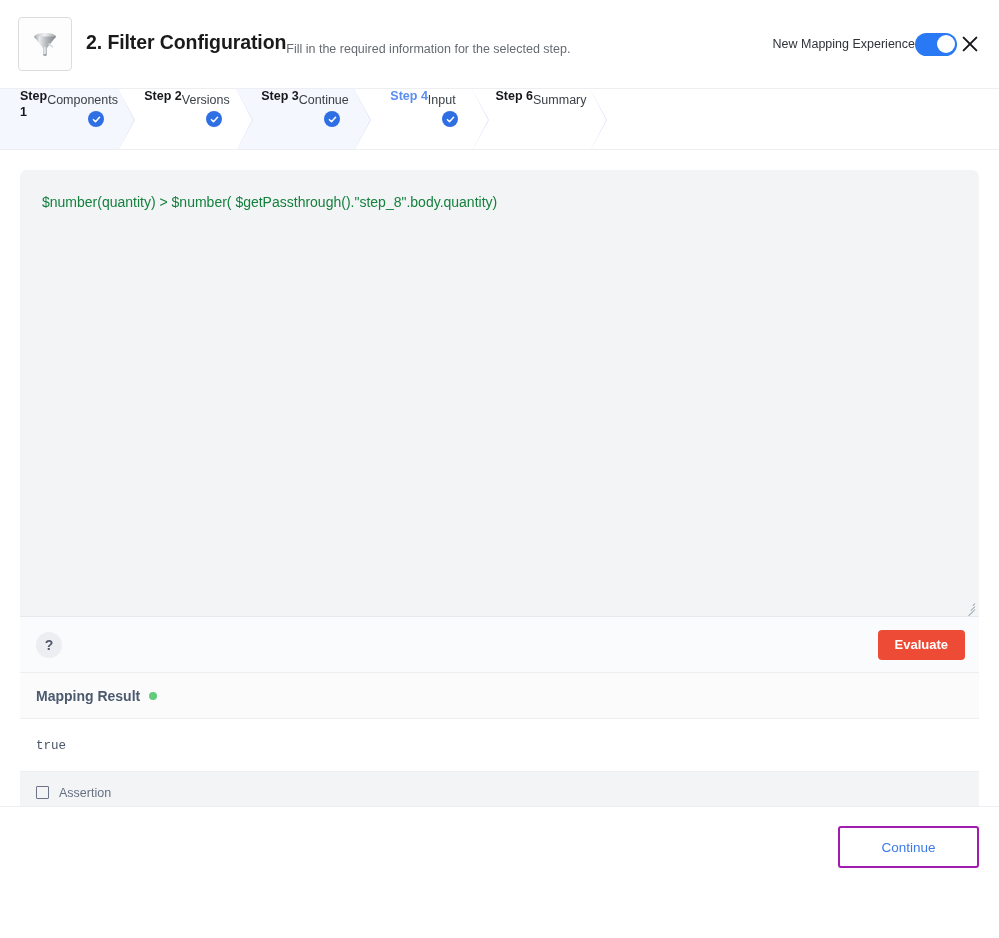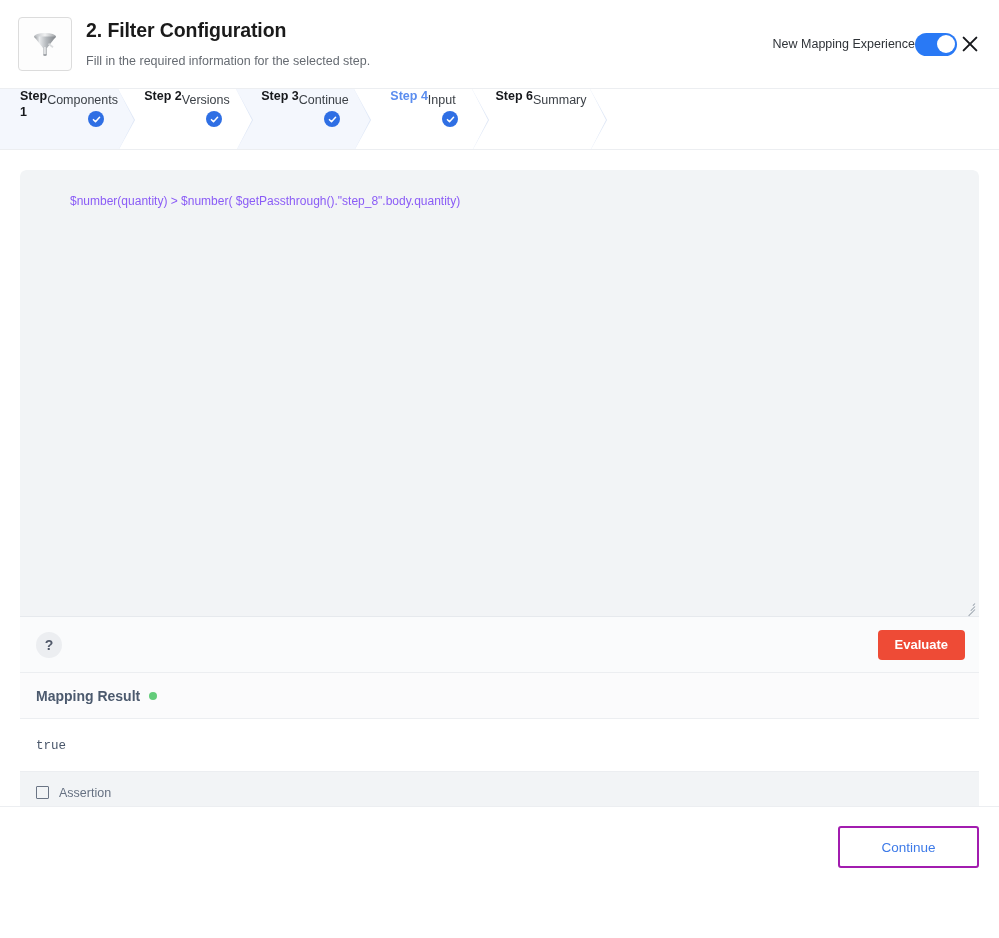"2. Filter Configuration" .header-text { flex-direction: column -> none }
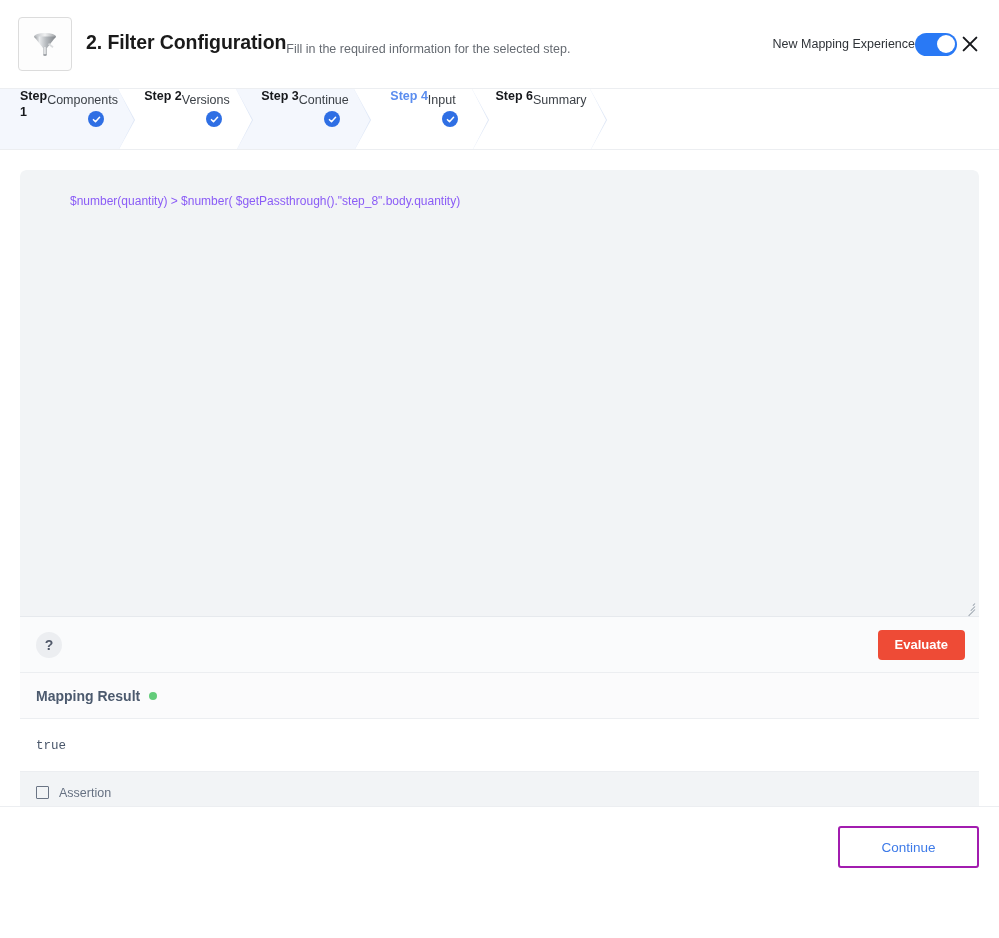"$number(quantity) > $number(" .editor-text { color: #8b5cf6 -> #15803d; font-size: 12px -> 14px; margin-left: 28px -> none }
